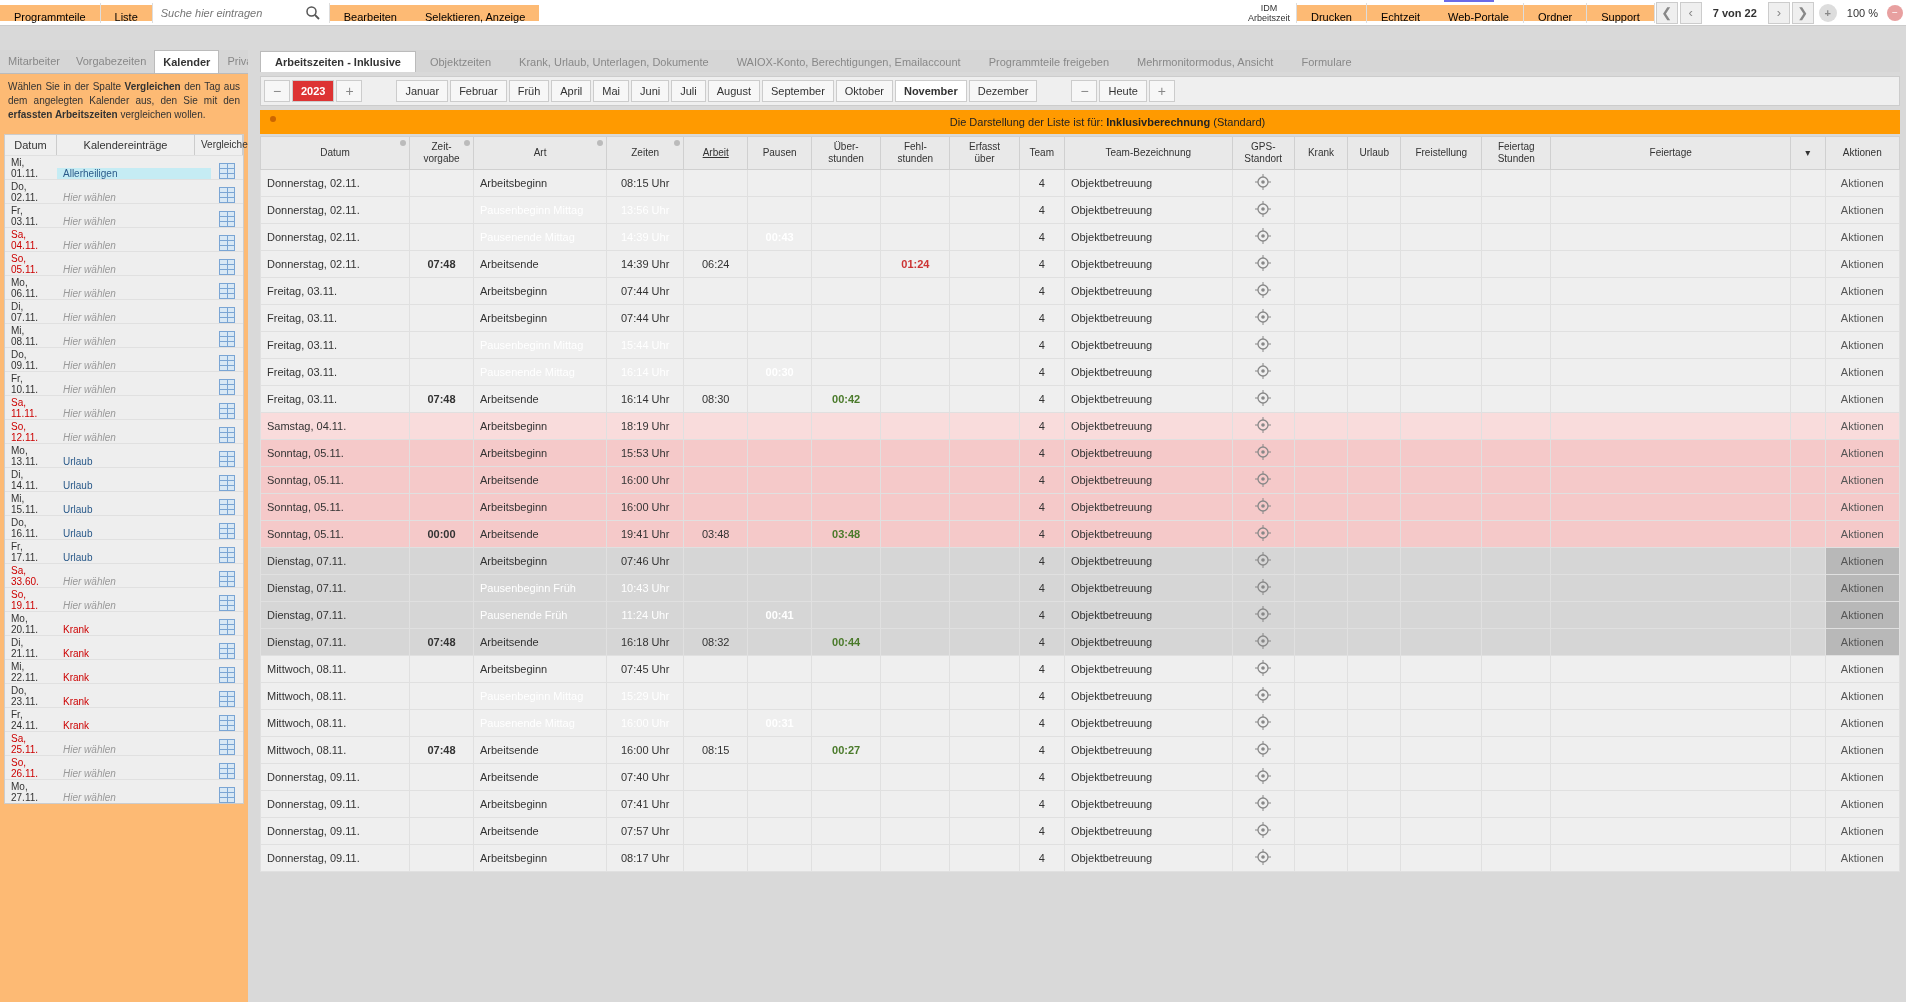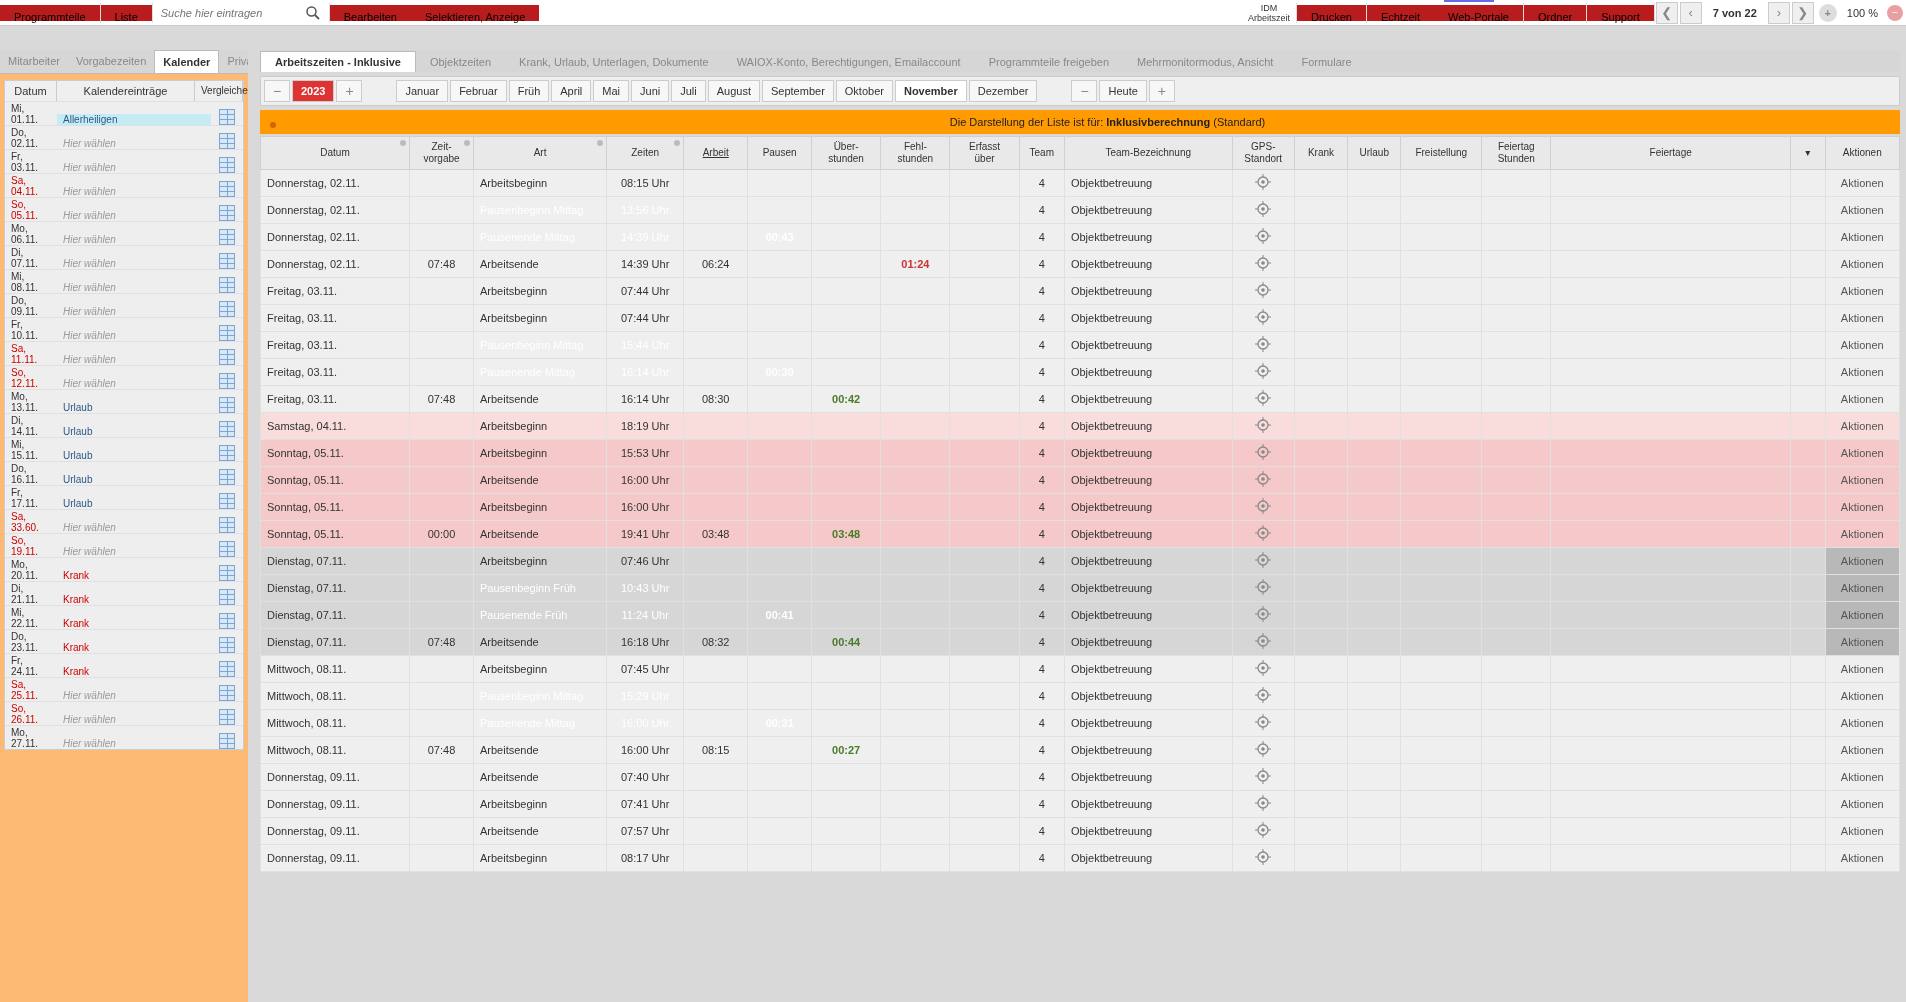"Programmteile" .tb-btn { background: #b91c1c -> #fdba74 }
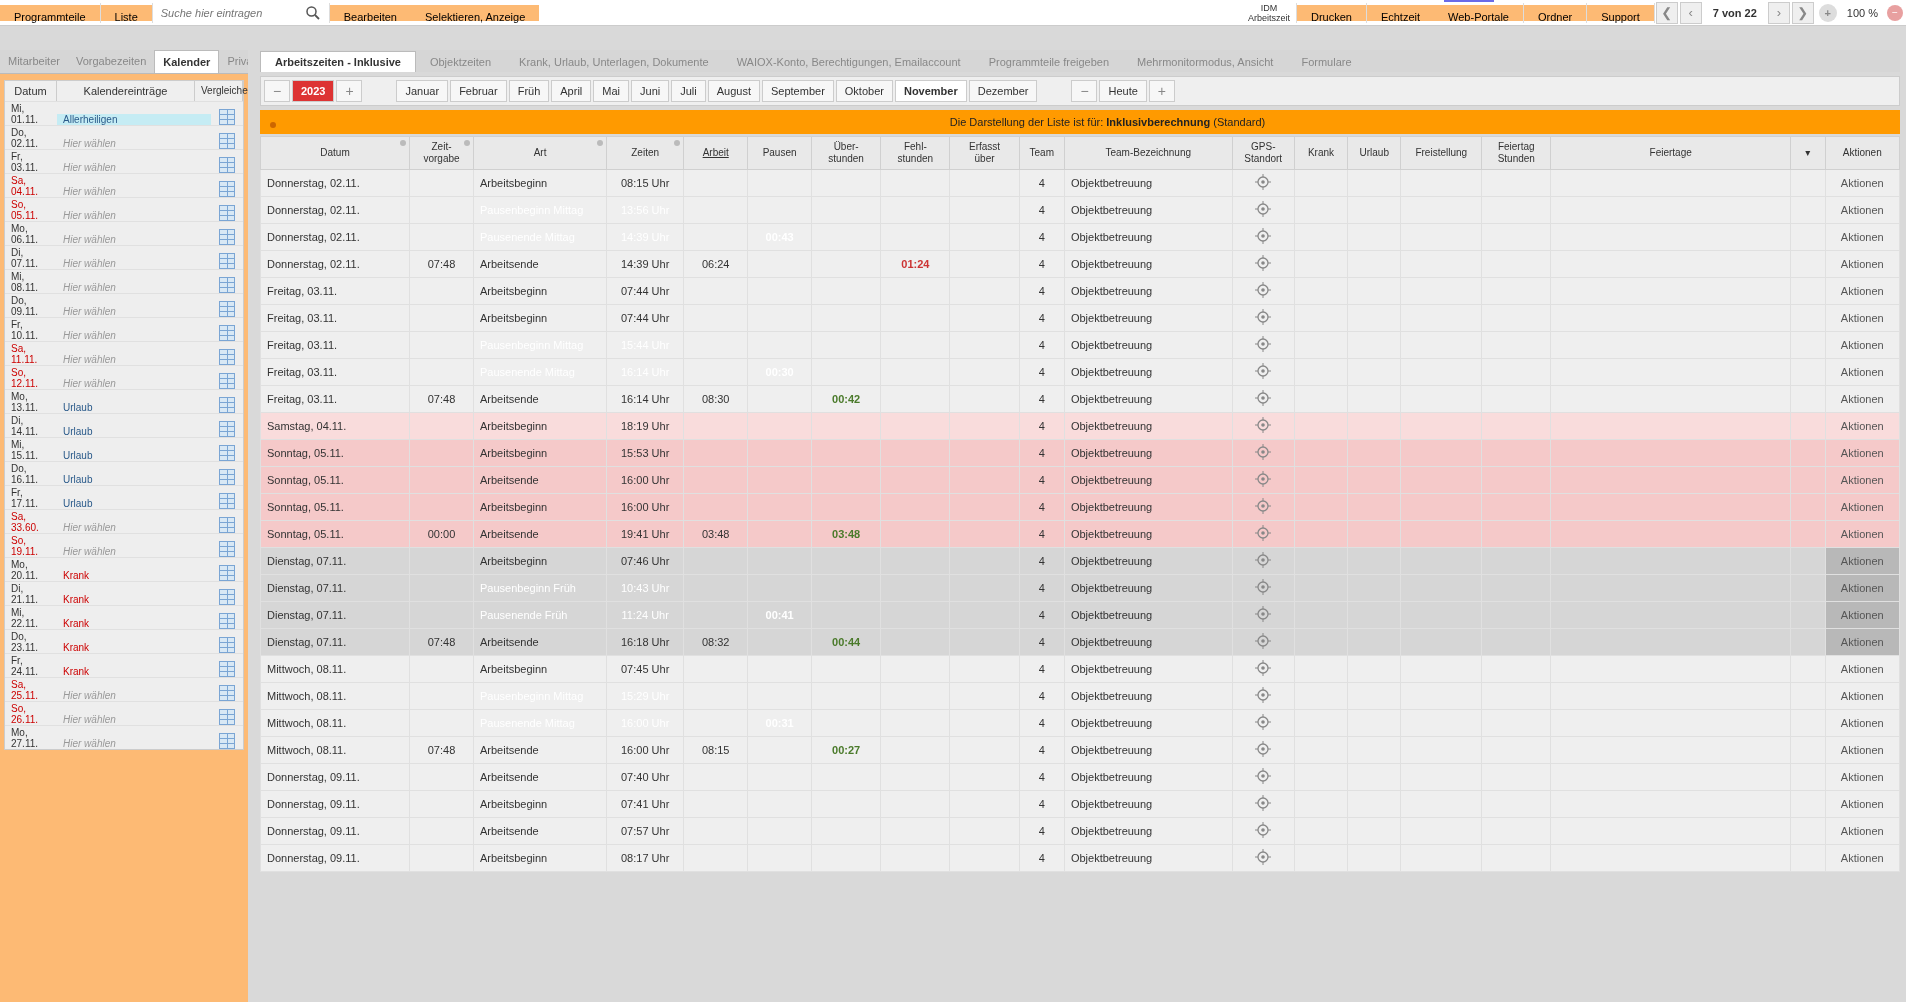"Wählen Sie in der Spalte" div.side-info { html: none -> <div><span>Wählen Sie in der Spalte </span><b>Vergleichen</b><span> den Tag aus dem angelegten Kalender aus, den Sie mit den </span><b>erfassten Arbeitszeiten</b><span> vergleichen wollen.</span></div> }
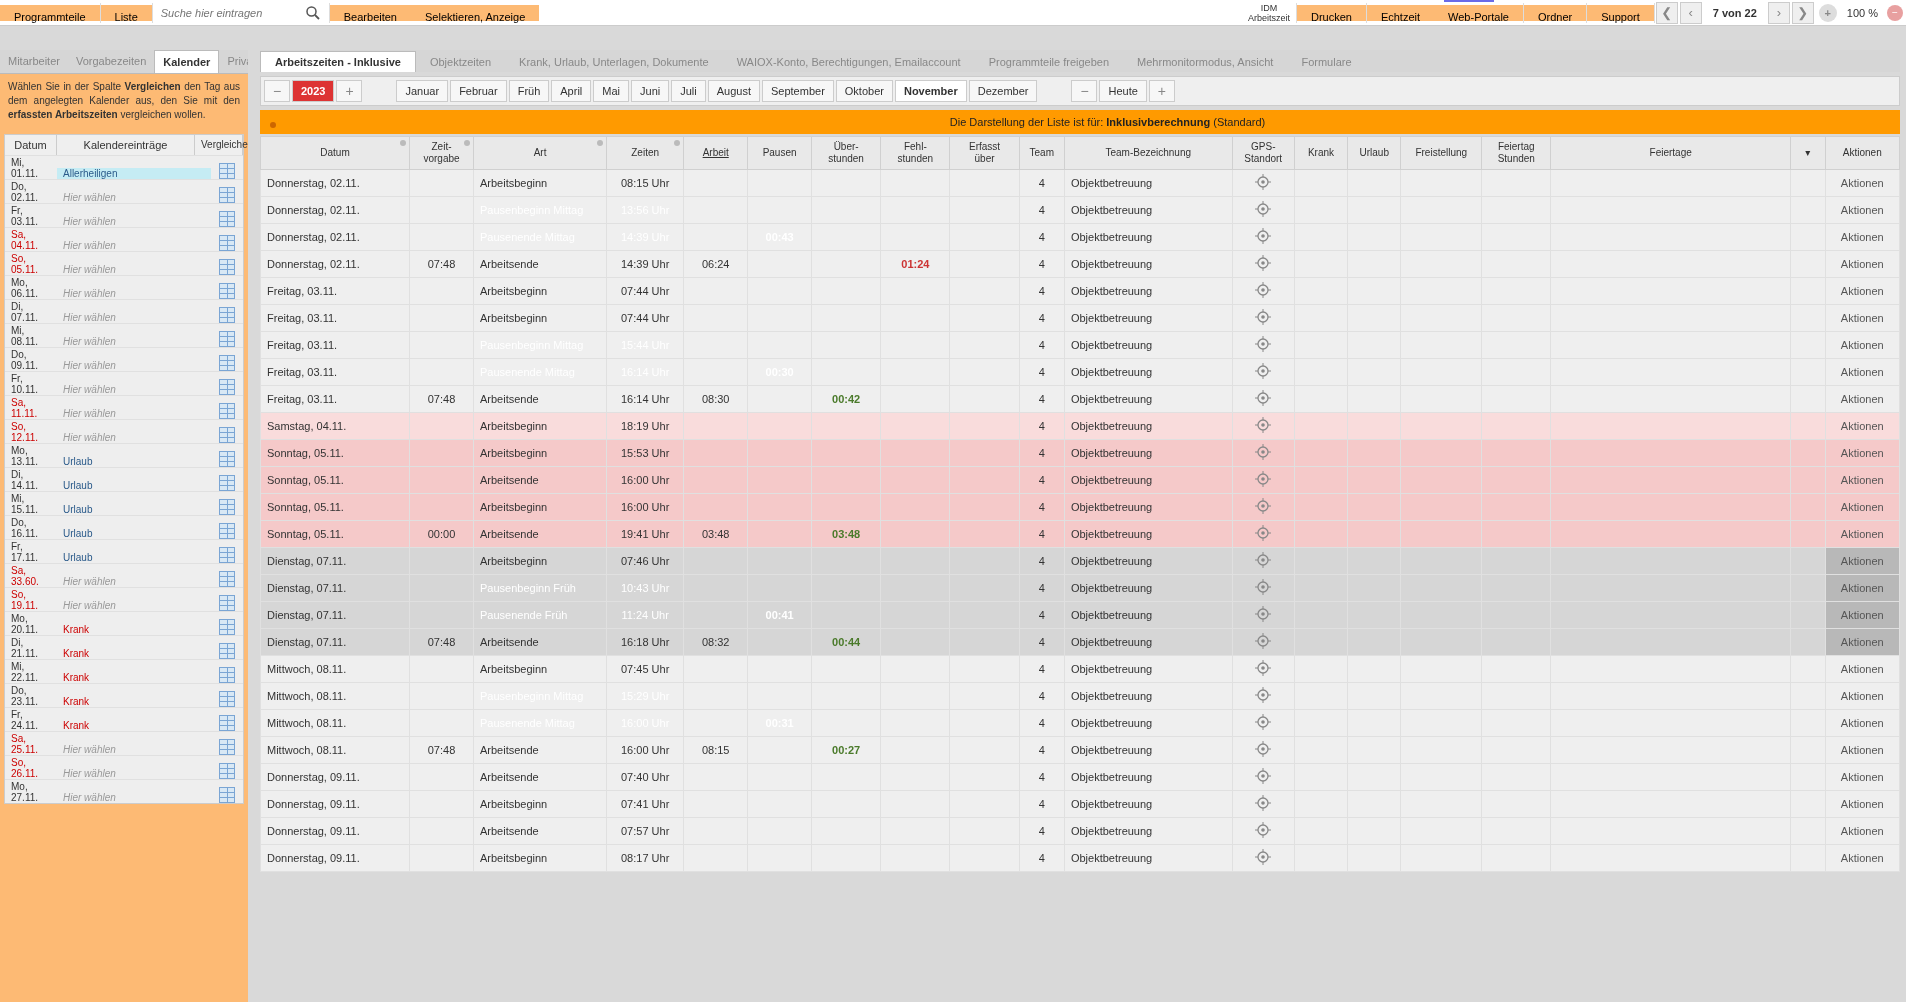"Die Darstellung der Liste ist" .notice { align-items: flex-end -> flex-start }
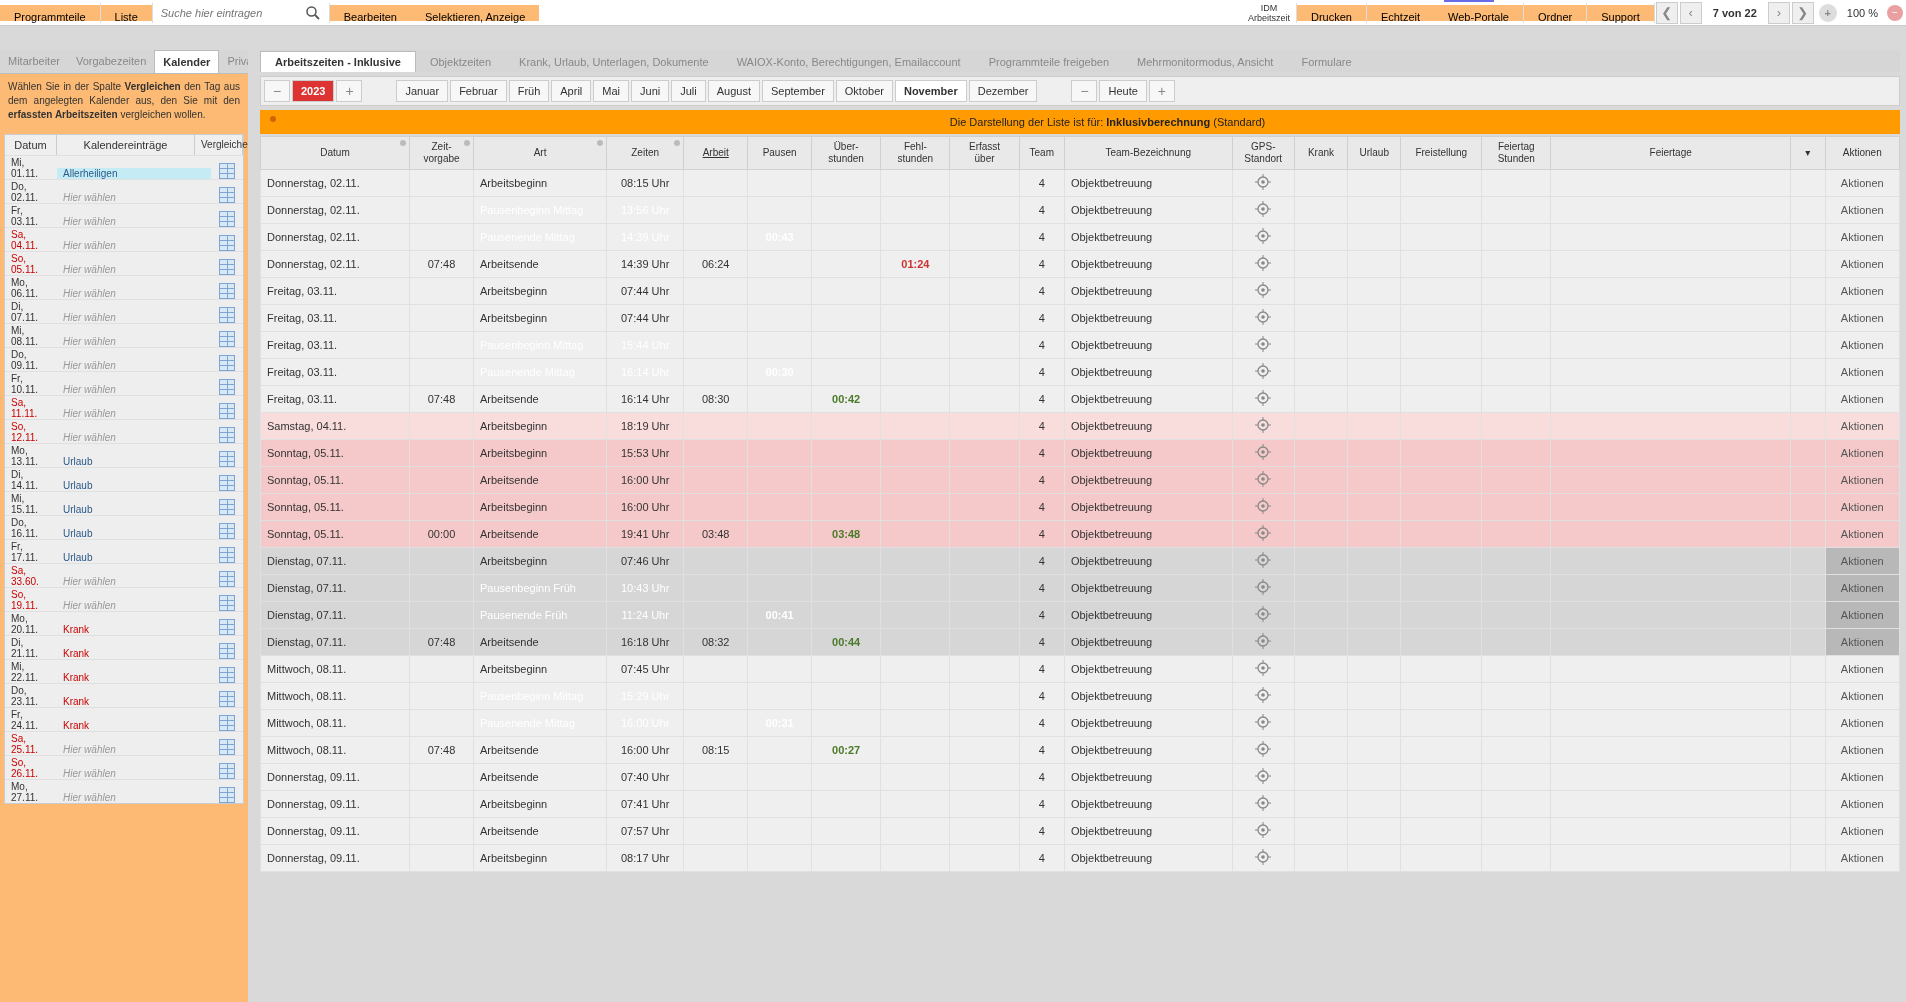"07:48" .dt td.c-vorg { font-weight: normal -> bold }
